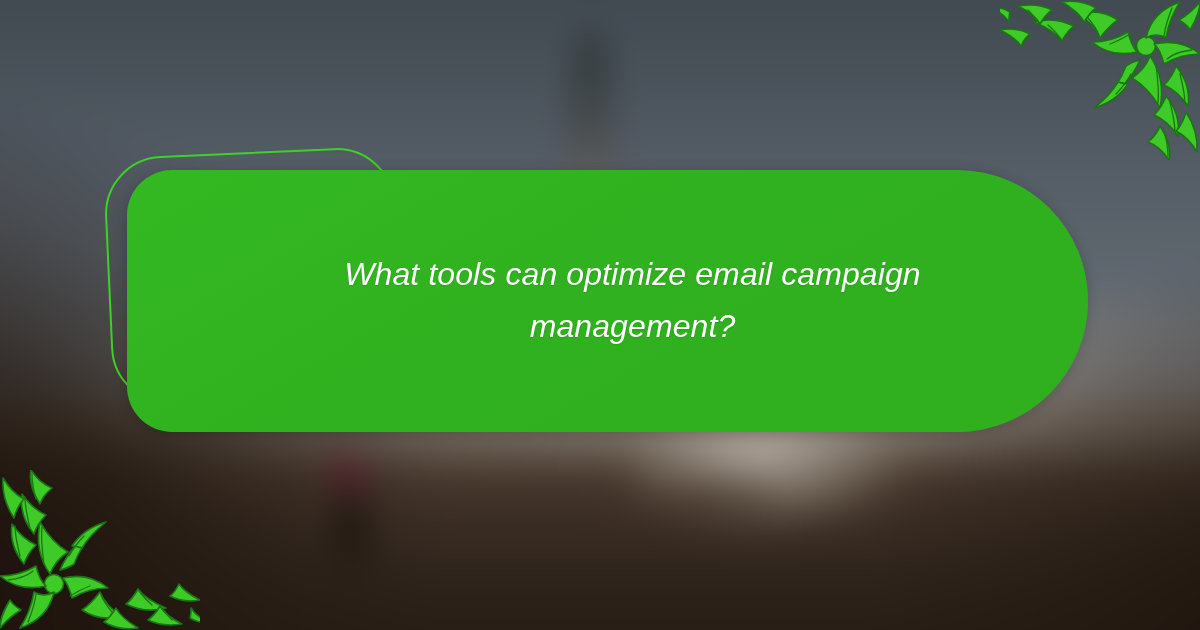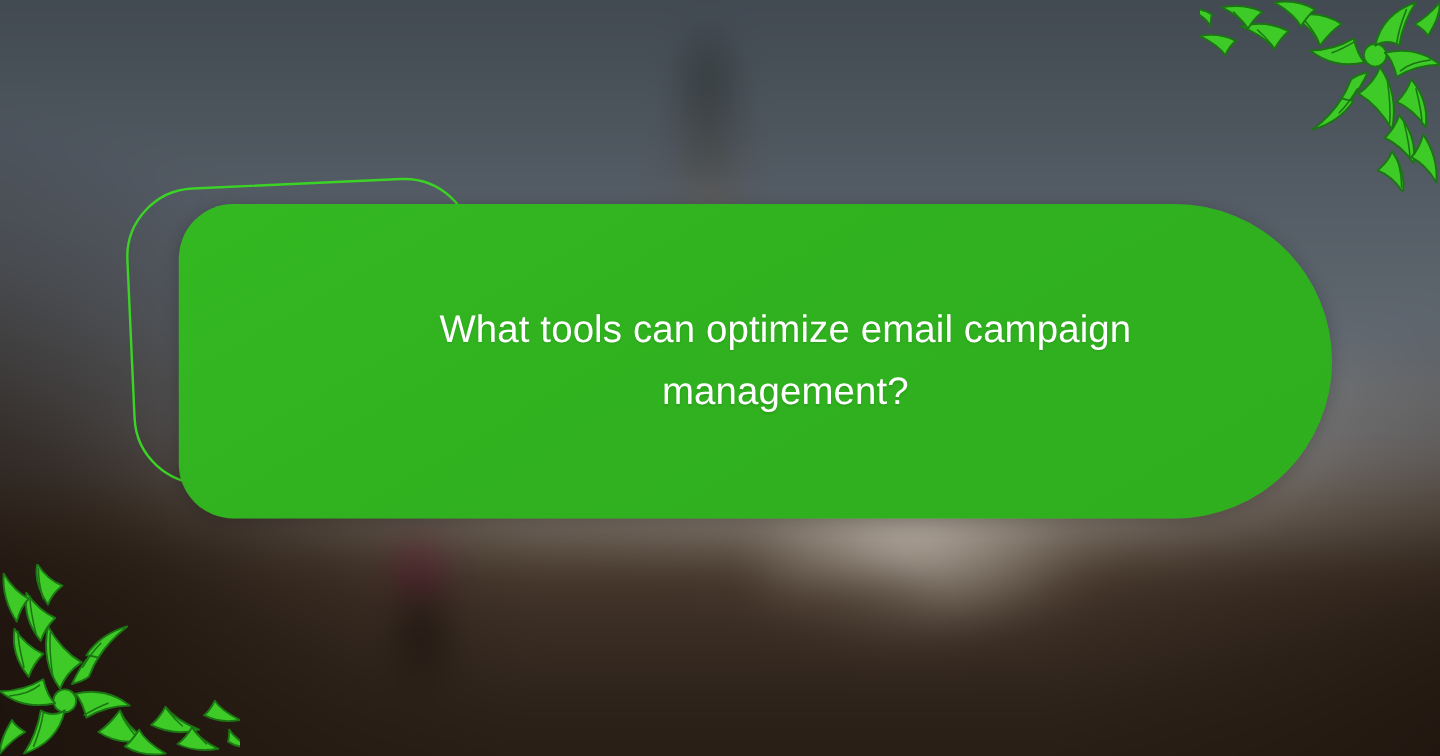"What tools can optimize email" .card-fill { font-style: none -> italic; left: 149px -> 127px }
